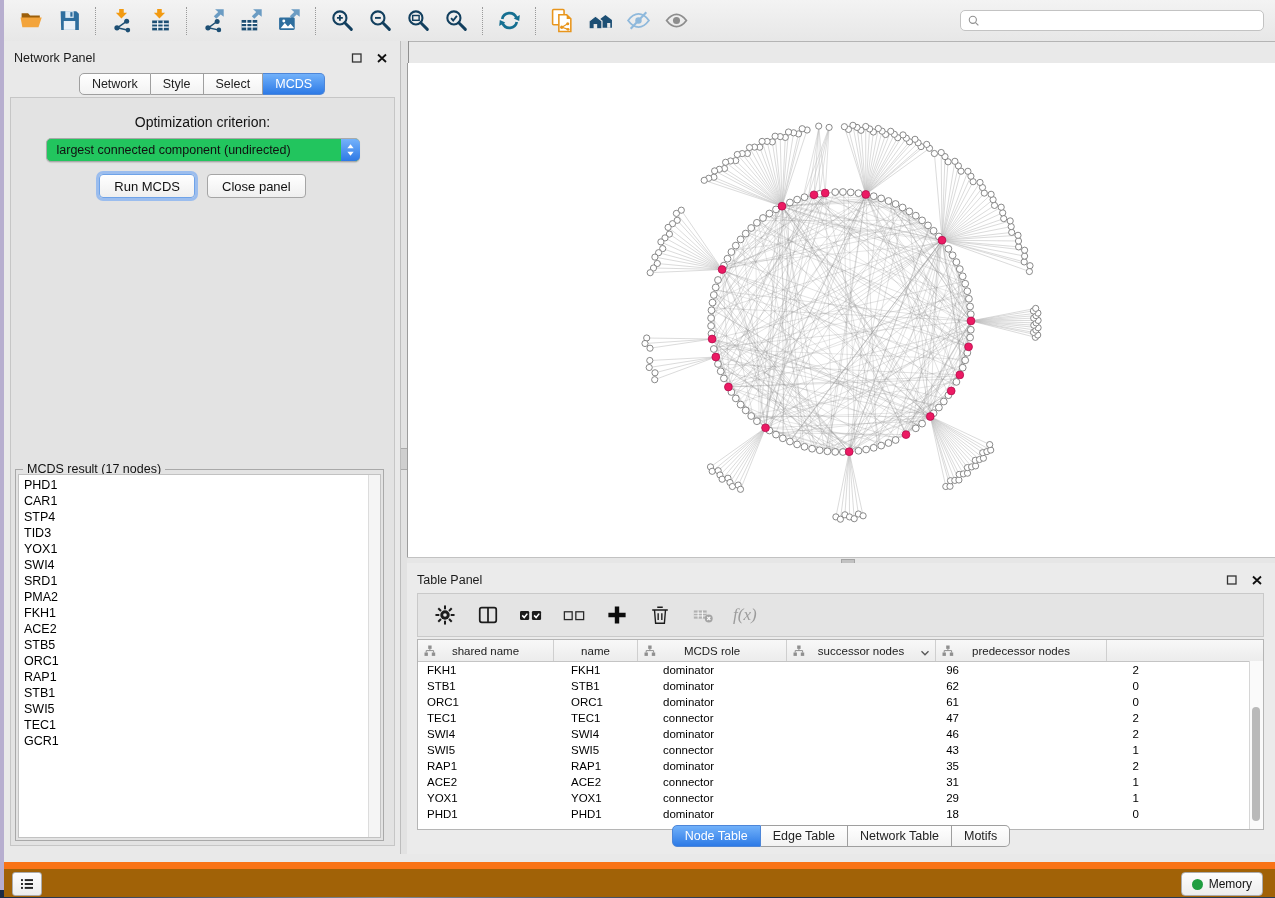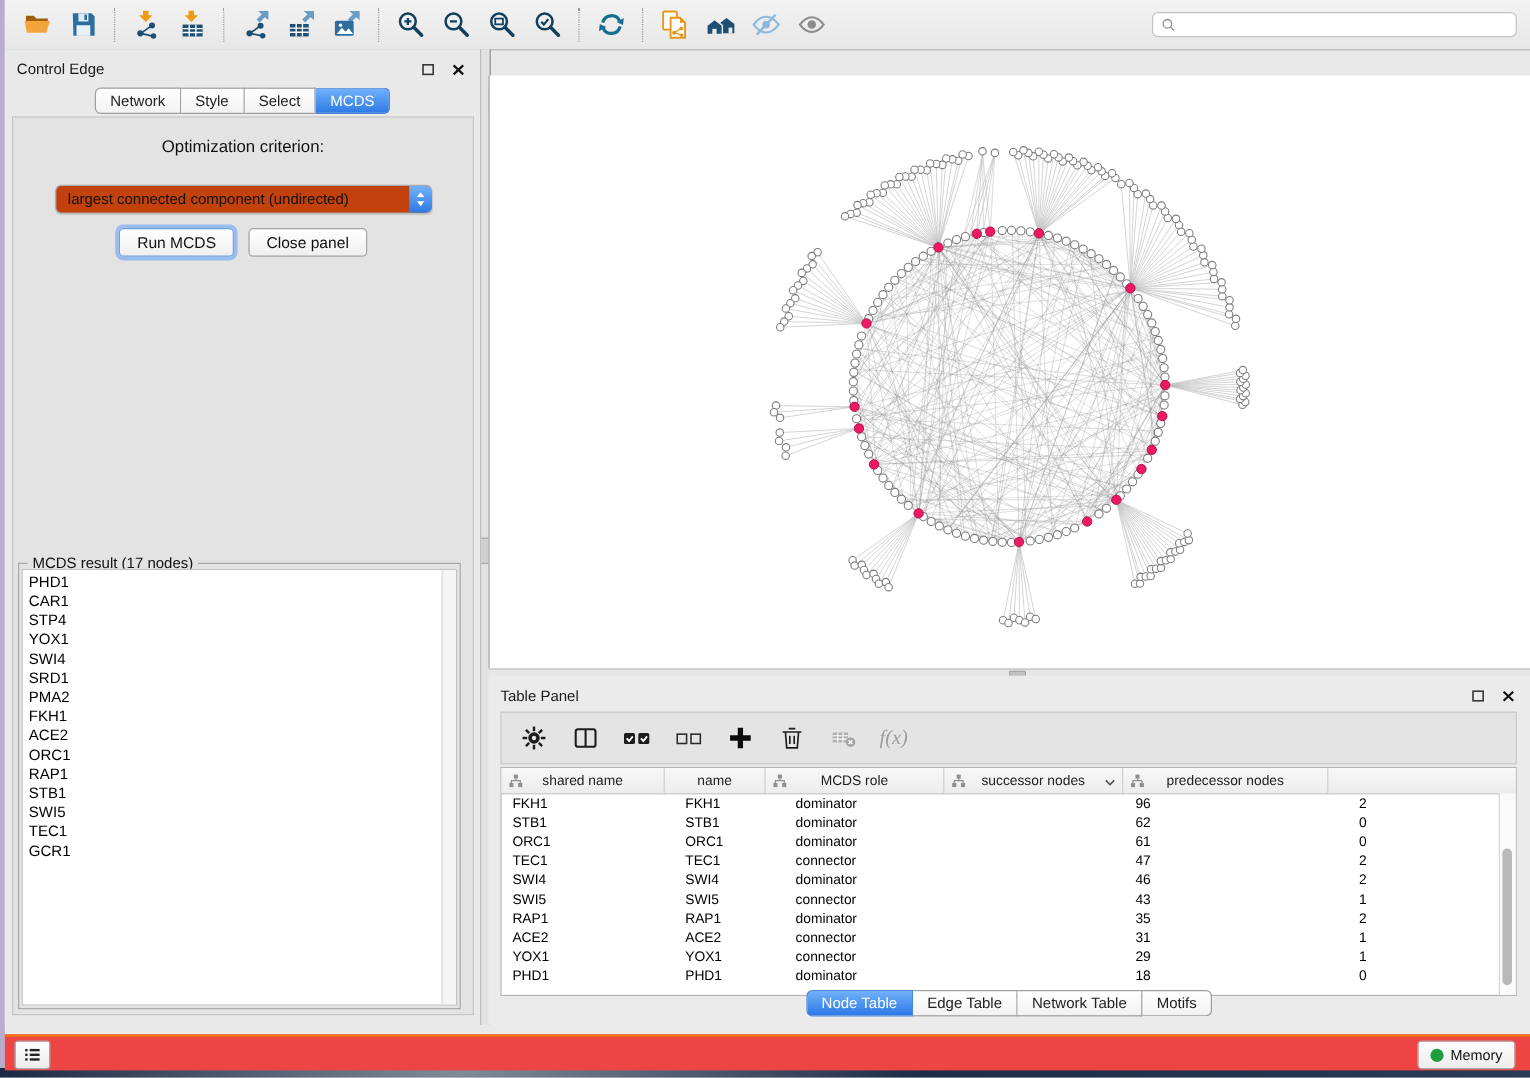"Control Edge" span.ttl { text: Control Edge -> Network Panel }
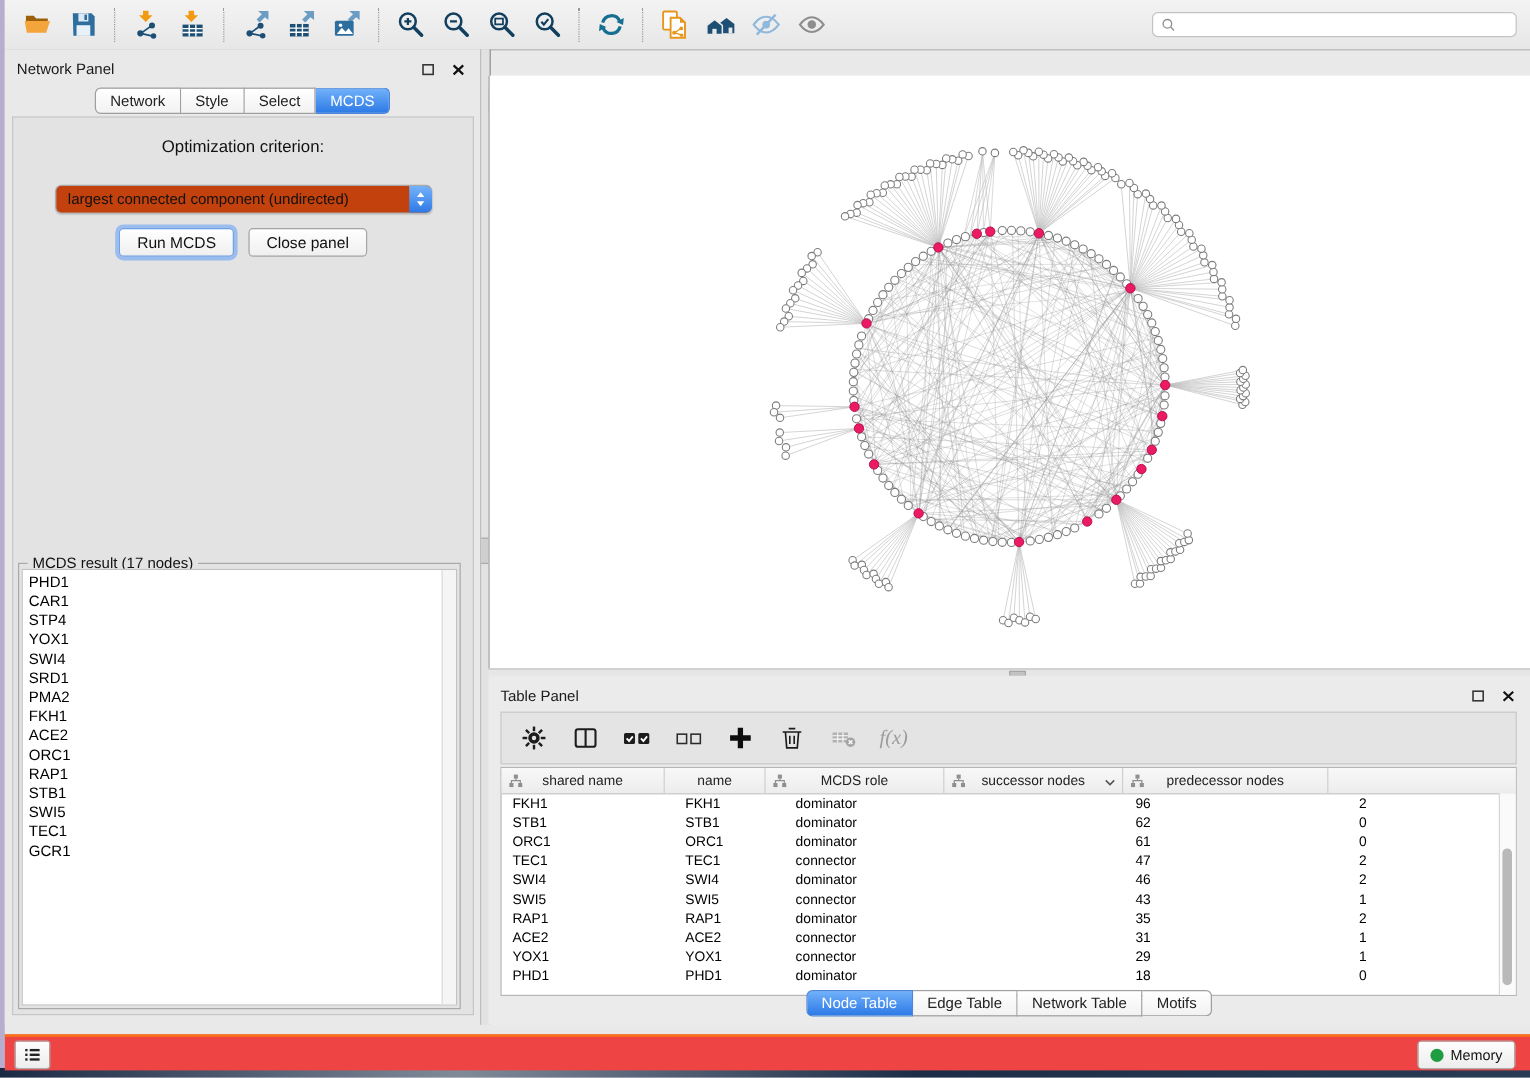"largest connected component (undirected)" .popup { background: #c2410c -> #22c55e; margin: 24px auto 0 -> 8px auto 0 }
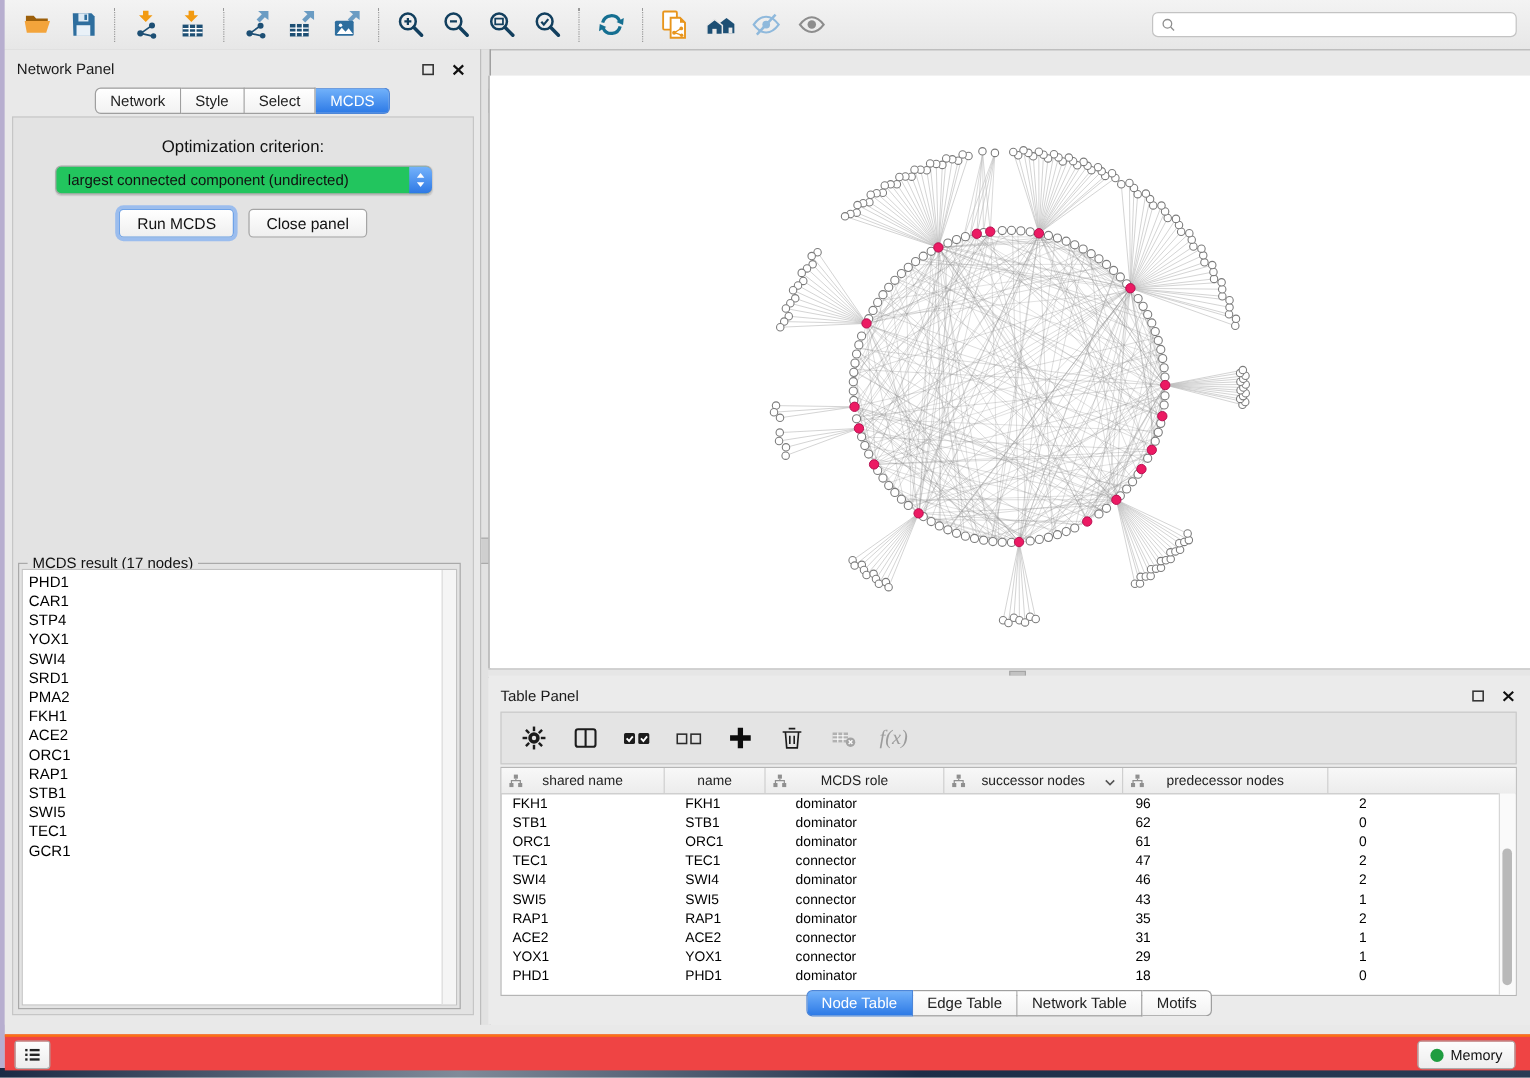"TID3" div.li { html: none -> <div>TID3</div> }
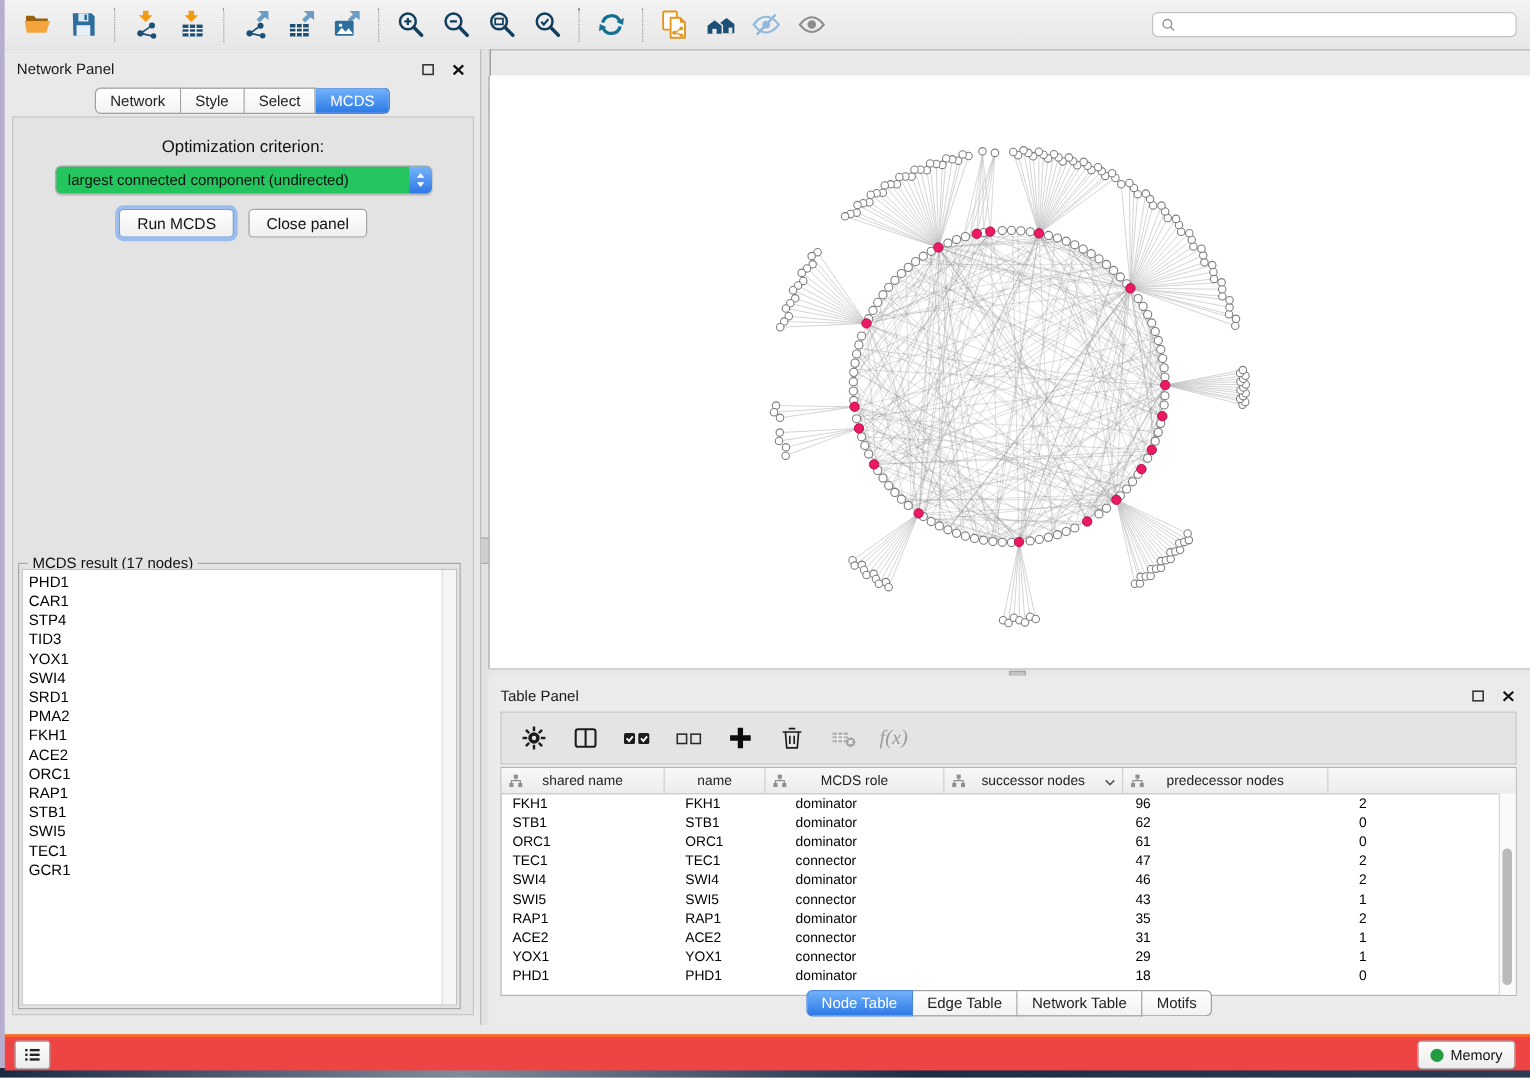"STB5" div.li { html: none -> <div>STB5</div> }
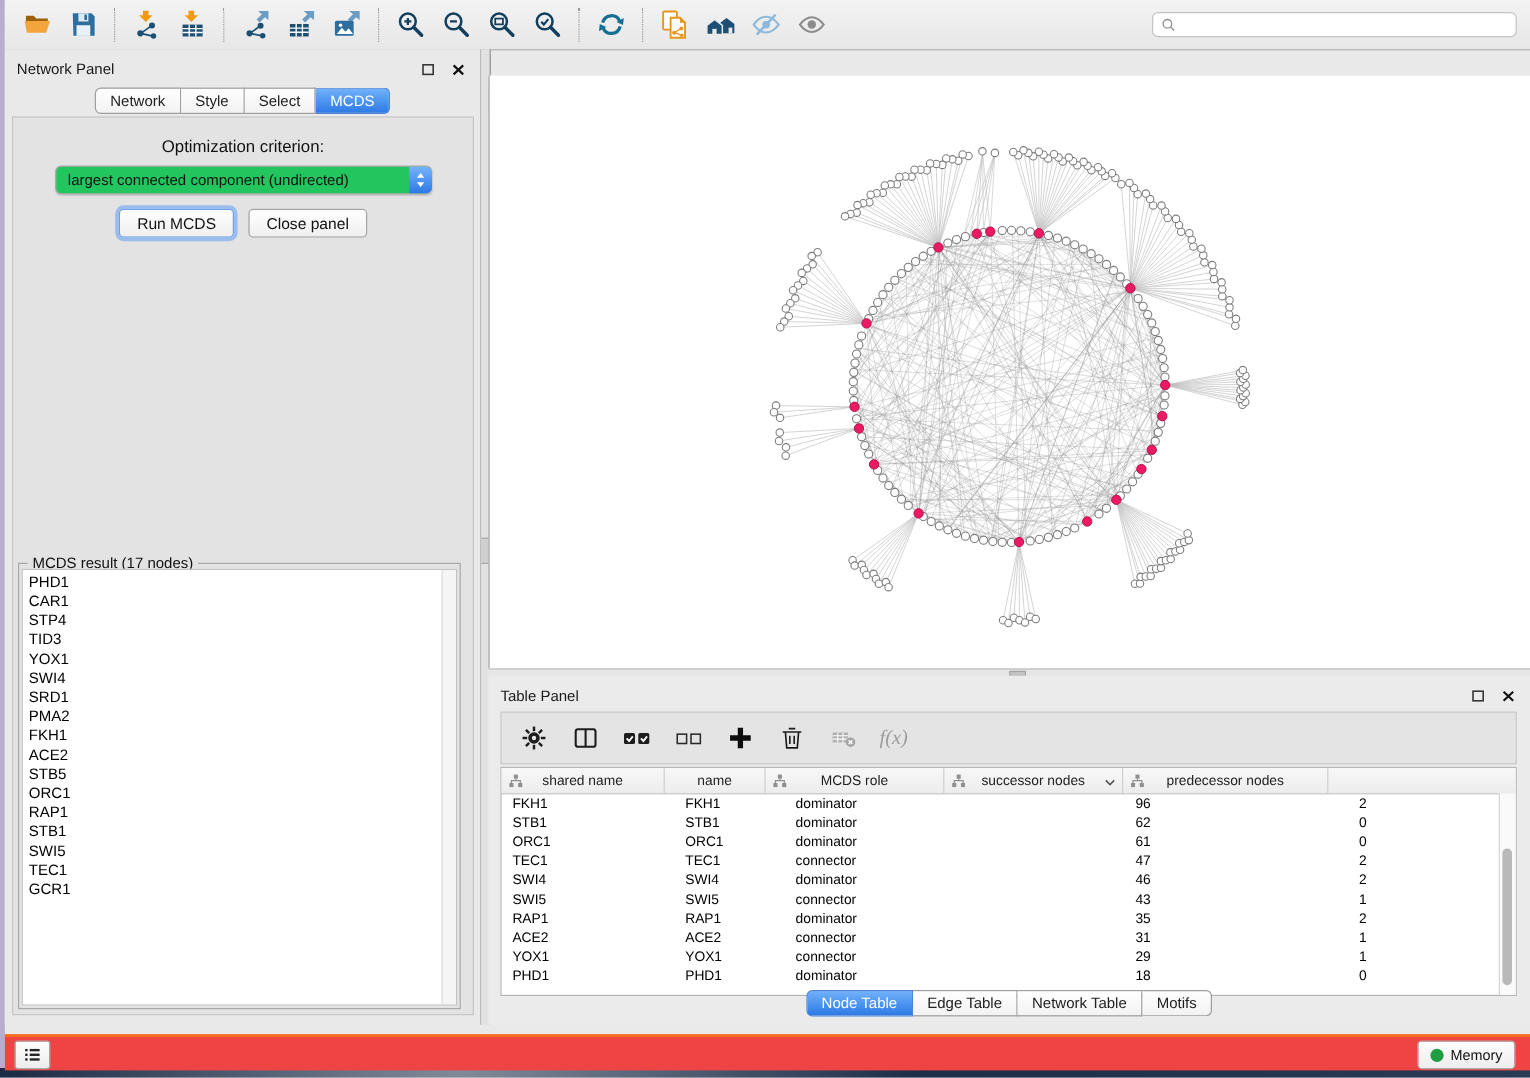"Memory" .status { background: #ef4444 -> #a16207; border-top: 2px solid #f97316 -> 7px solid #f97316 }
